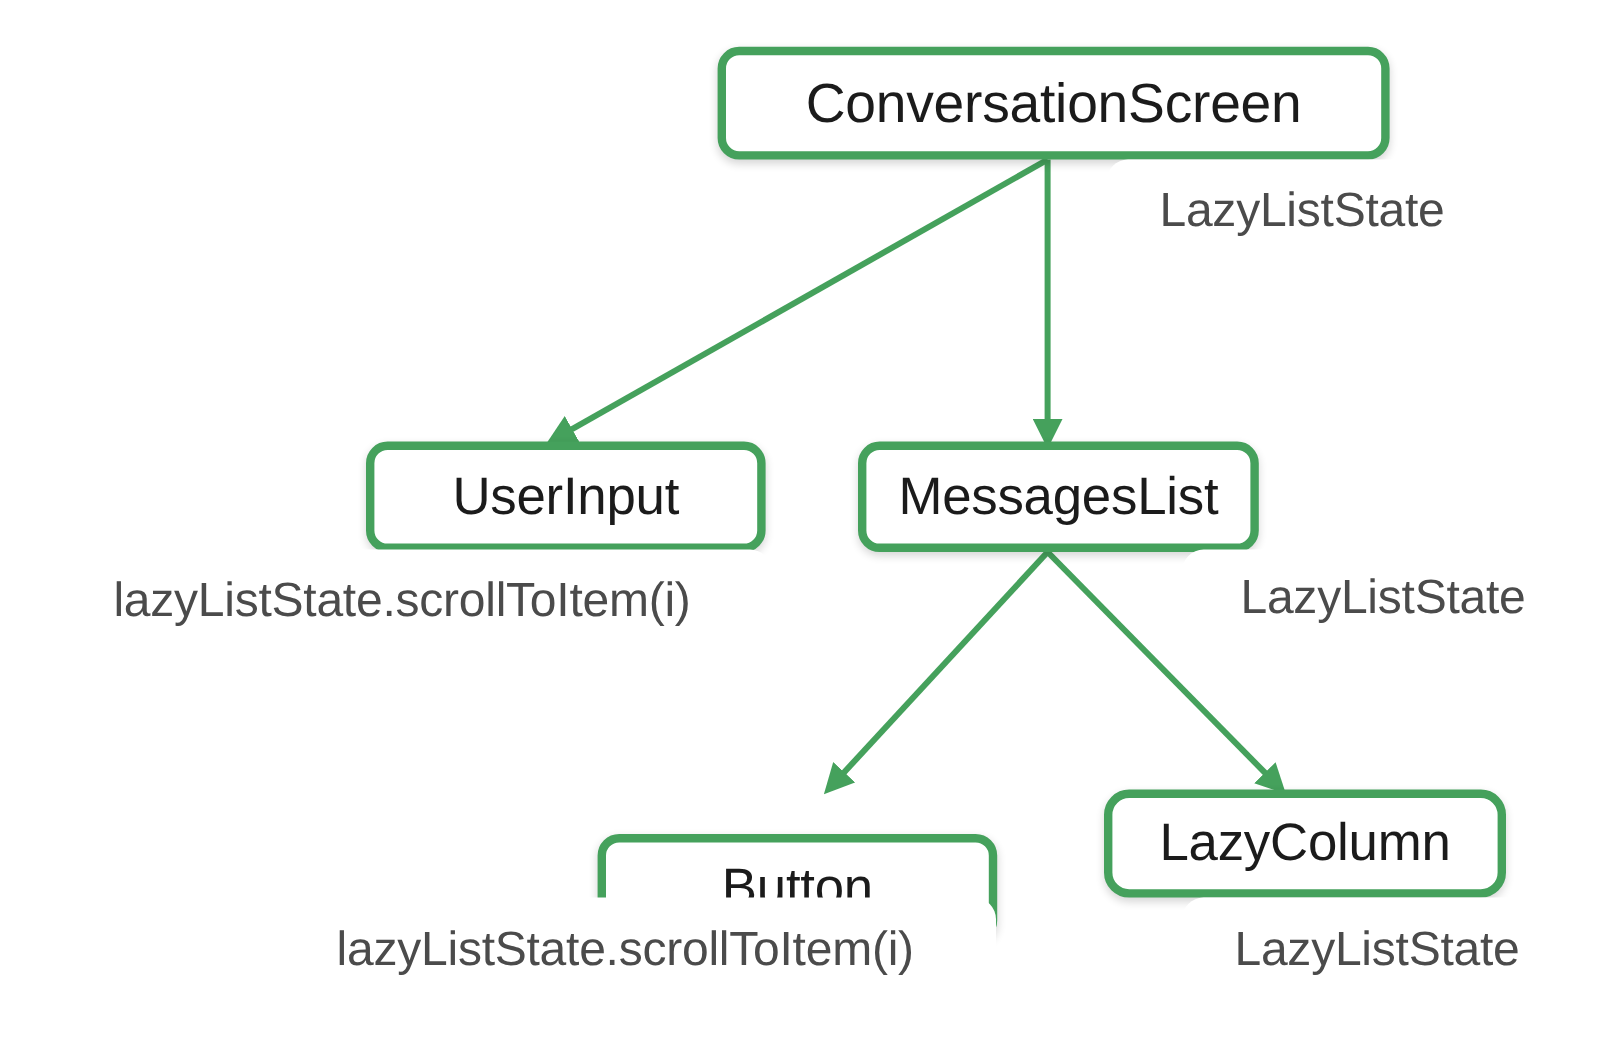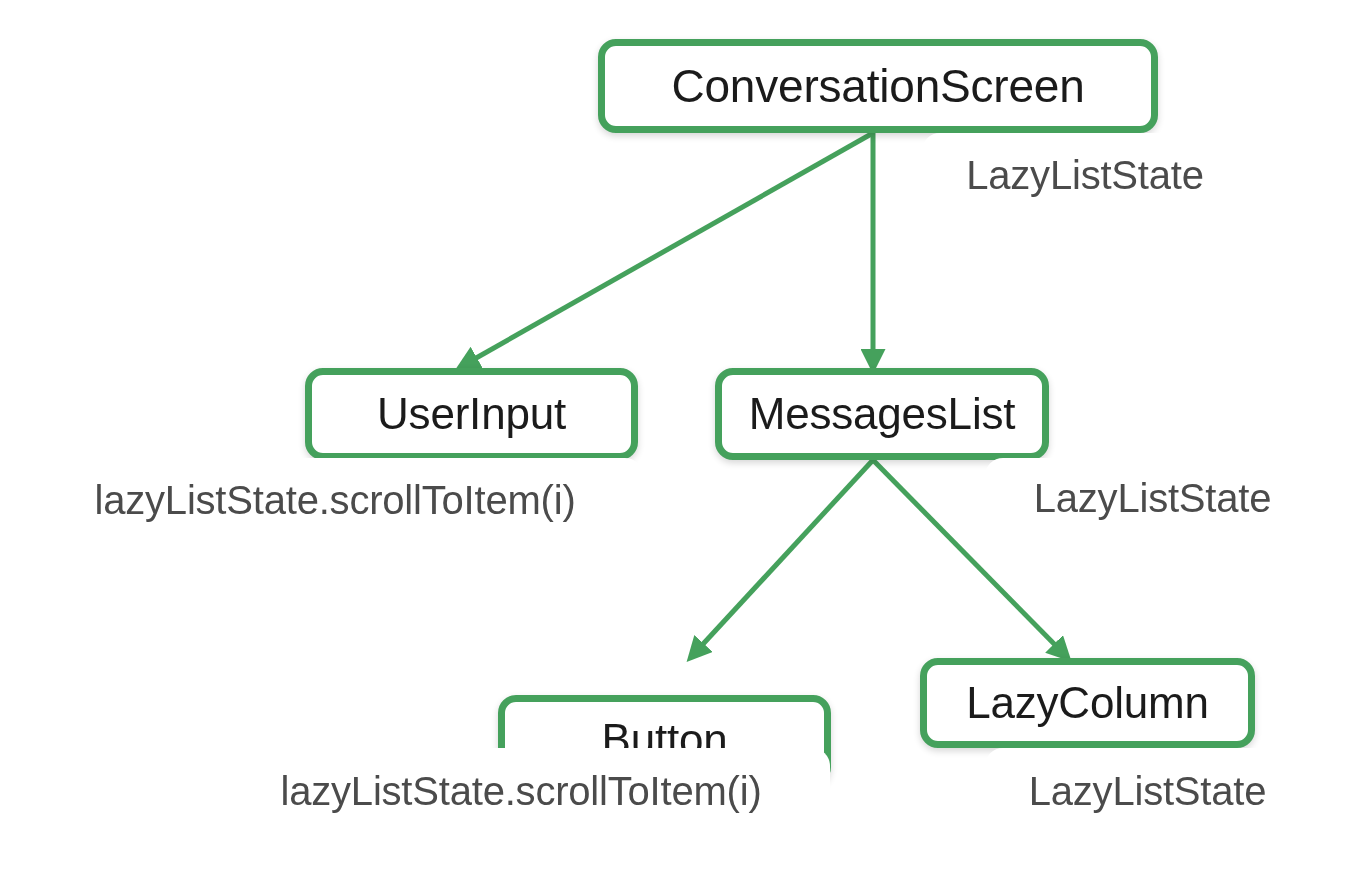"LazyColumn" div.node { border-radius: none -> 21px }
